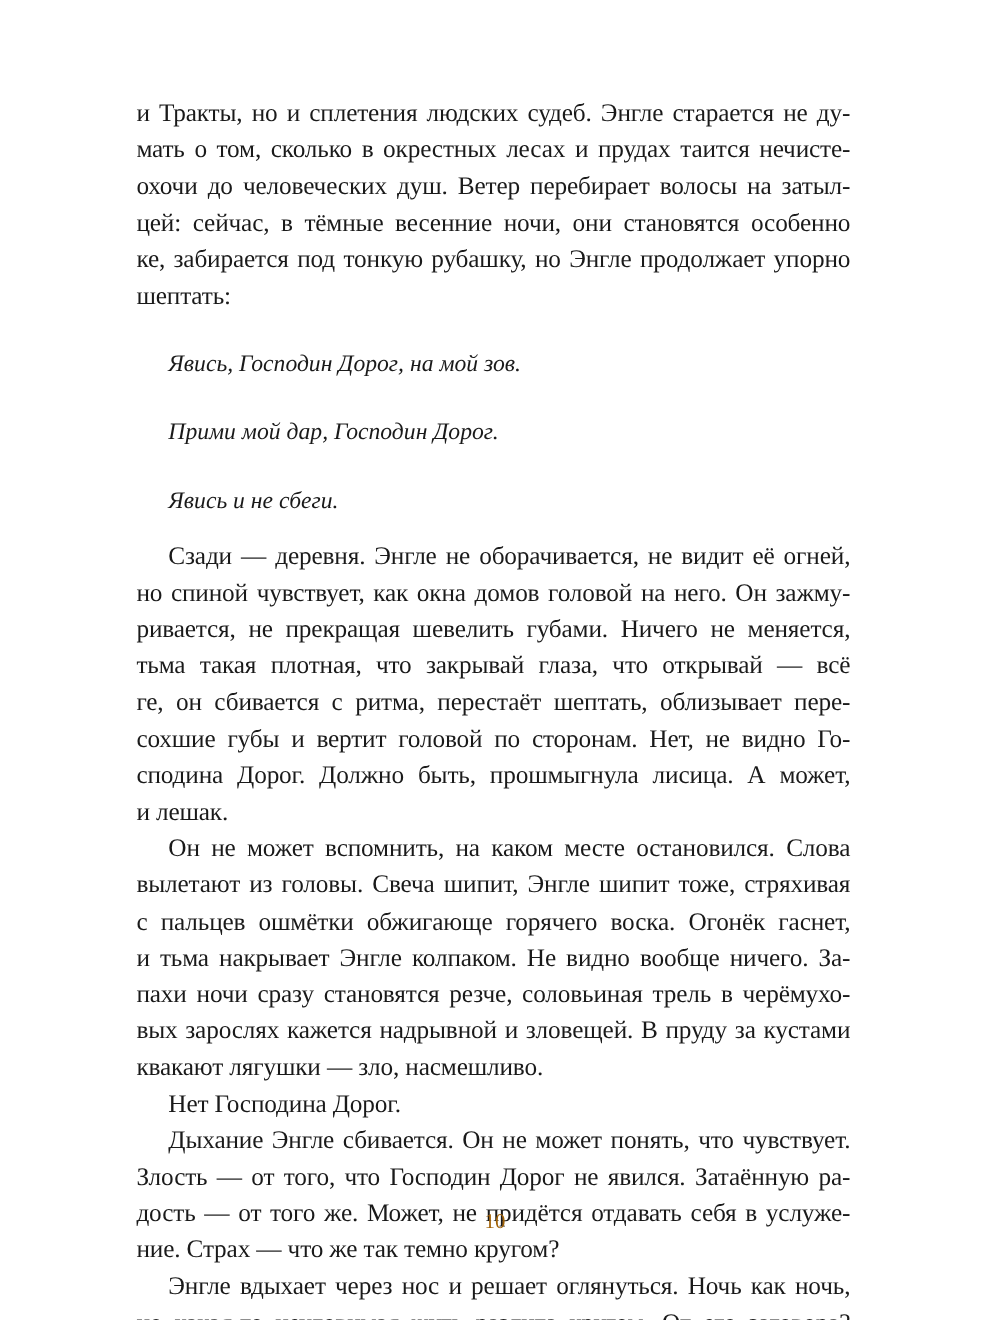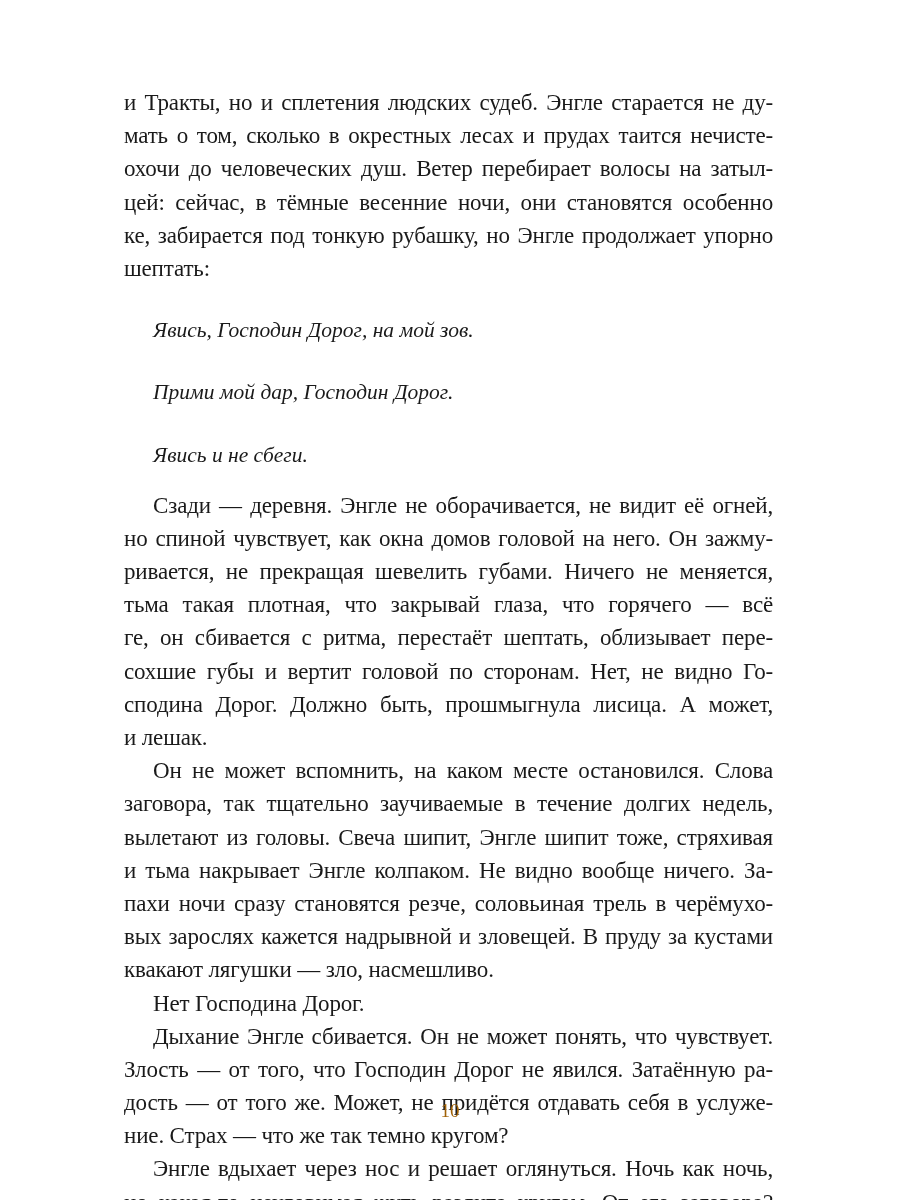"тьма такая плотная, что закрывай" span.line { text: горячего -> открывай }
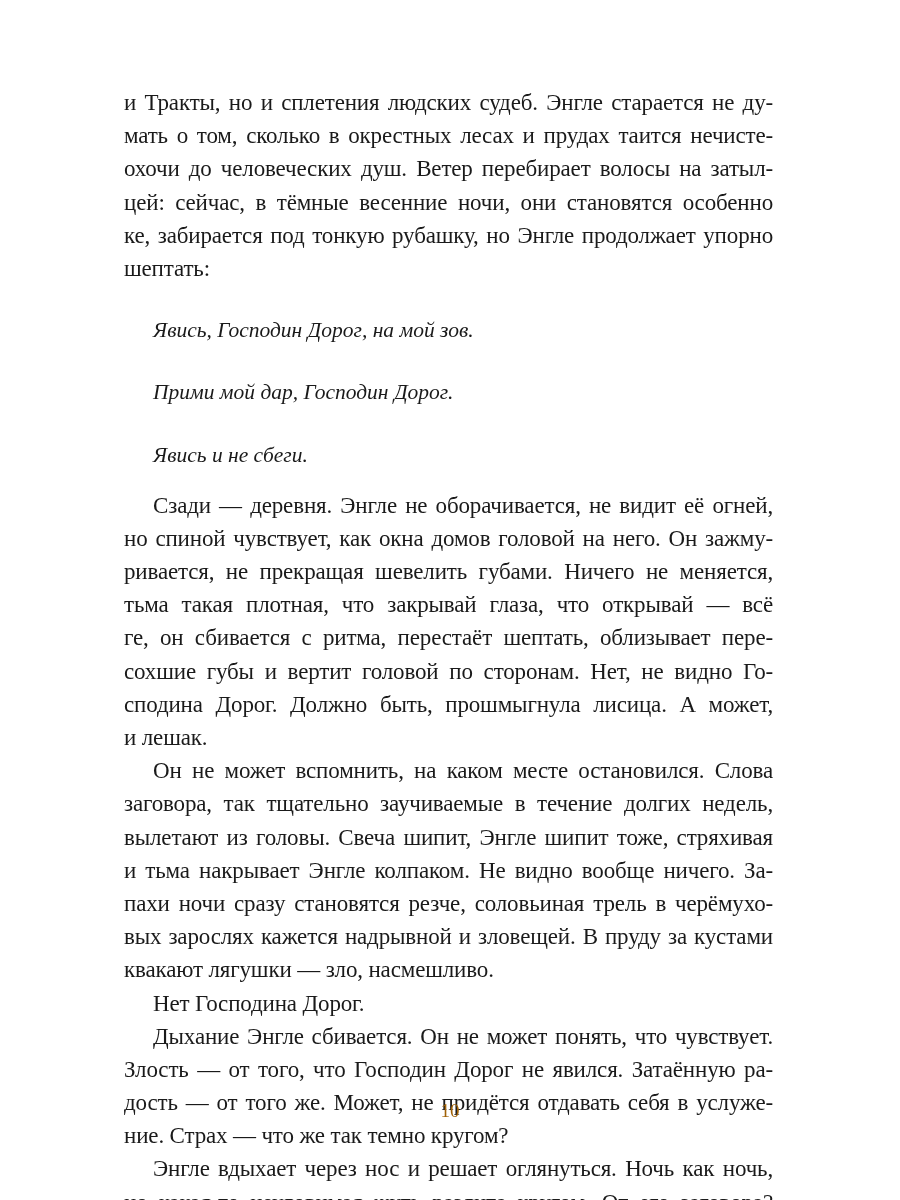"заговора, так тщательно заучиваемые в" span.line { html: <span>заговора, так тщательно заучиваемые в течение долгих недель,</span> -> none }
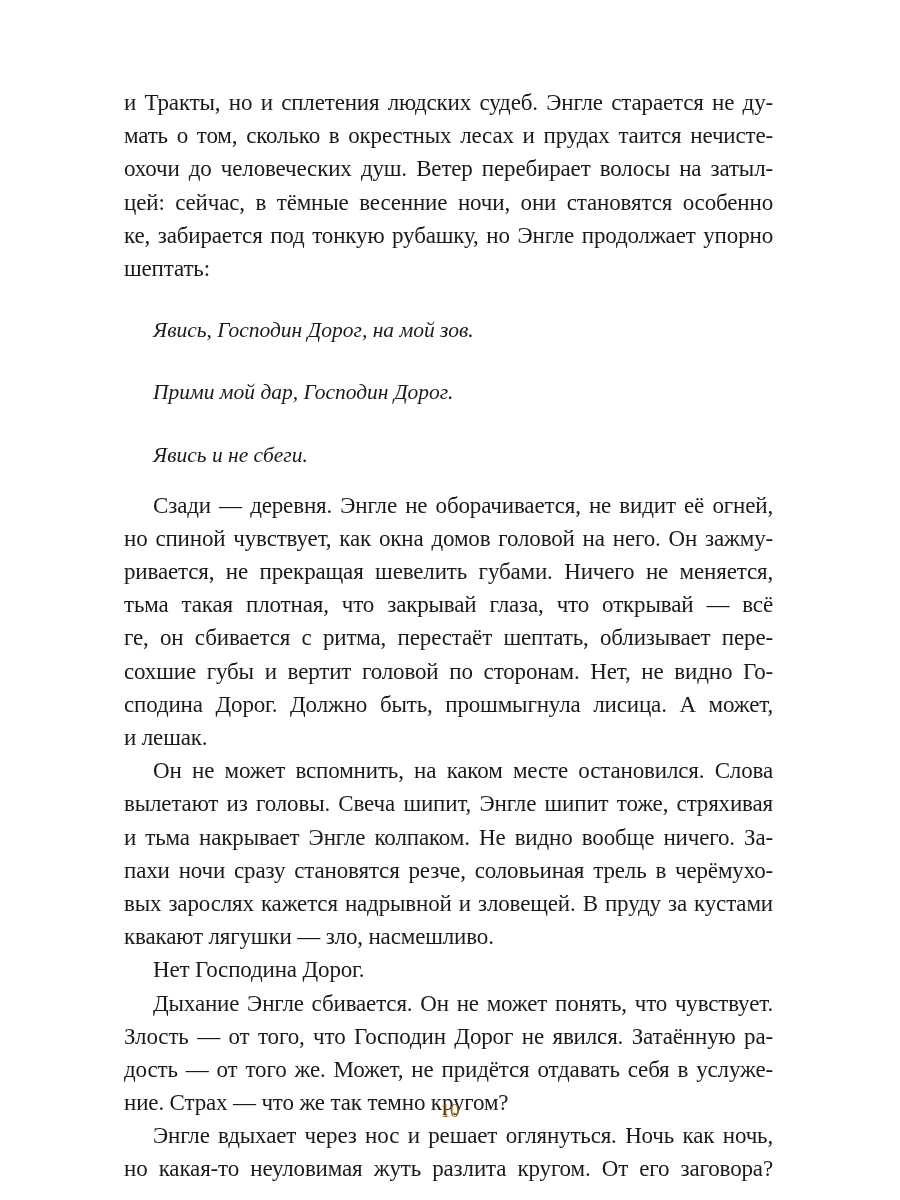"с пальцев ошмётки обжигающе горячего" span.line { html: none -> <span>с пальцев ошмётки обжигающе горячего воска. Огонёк гаснет,</span> }
